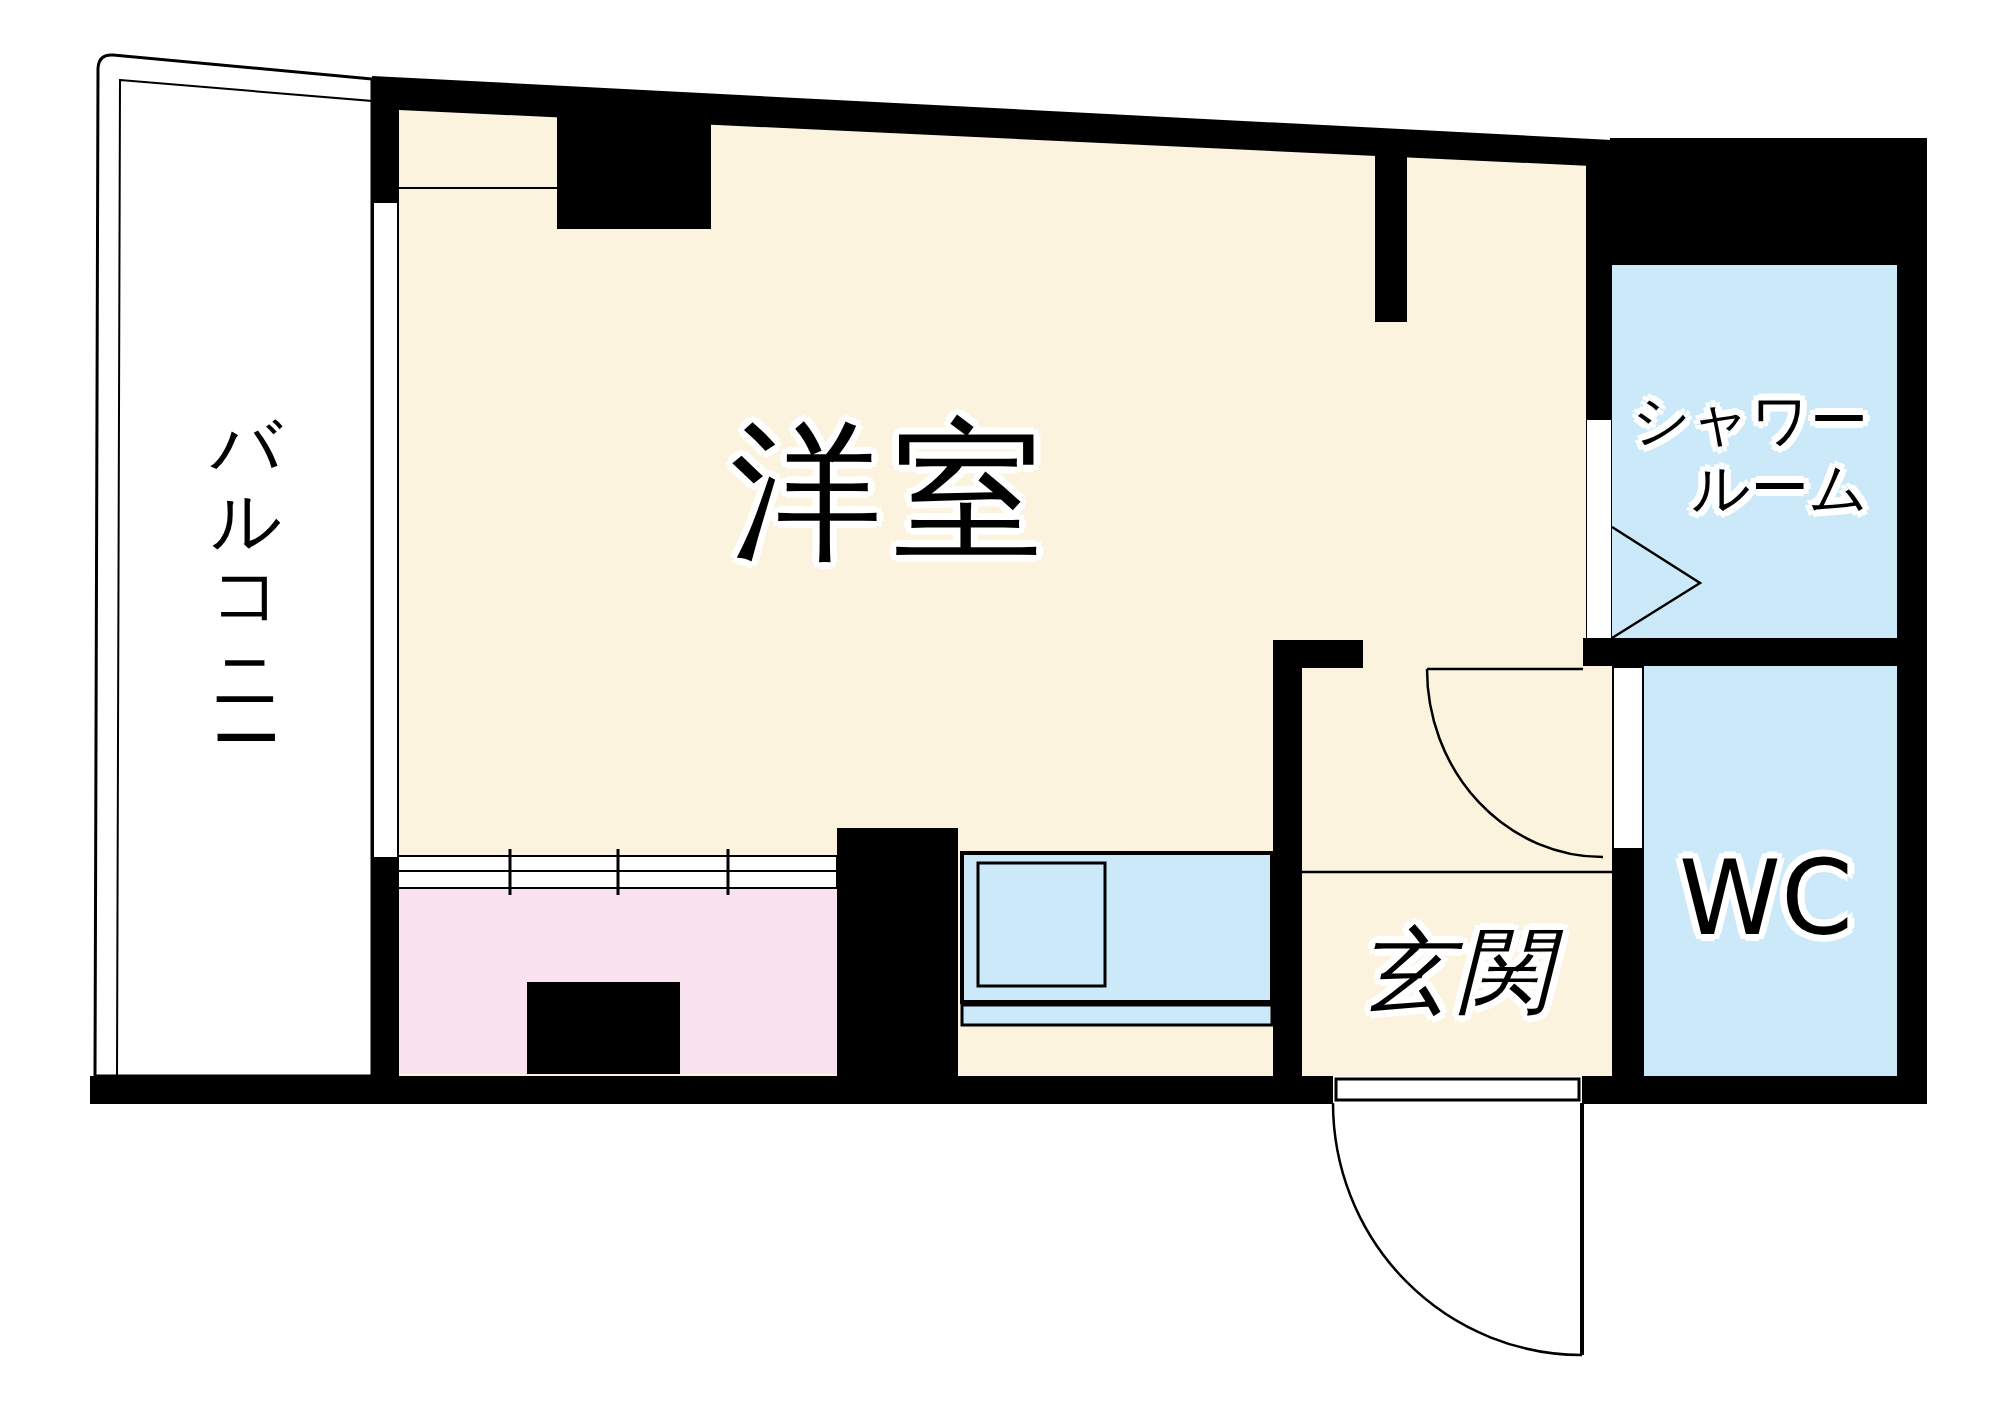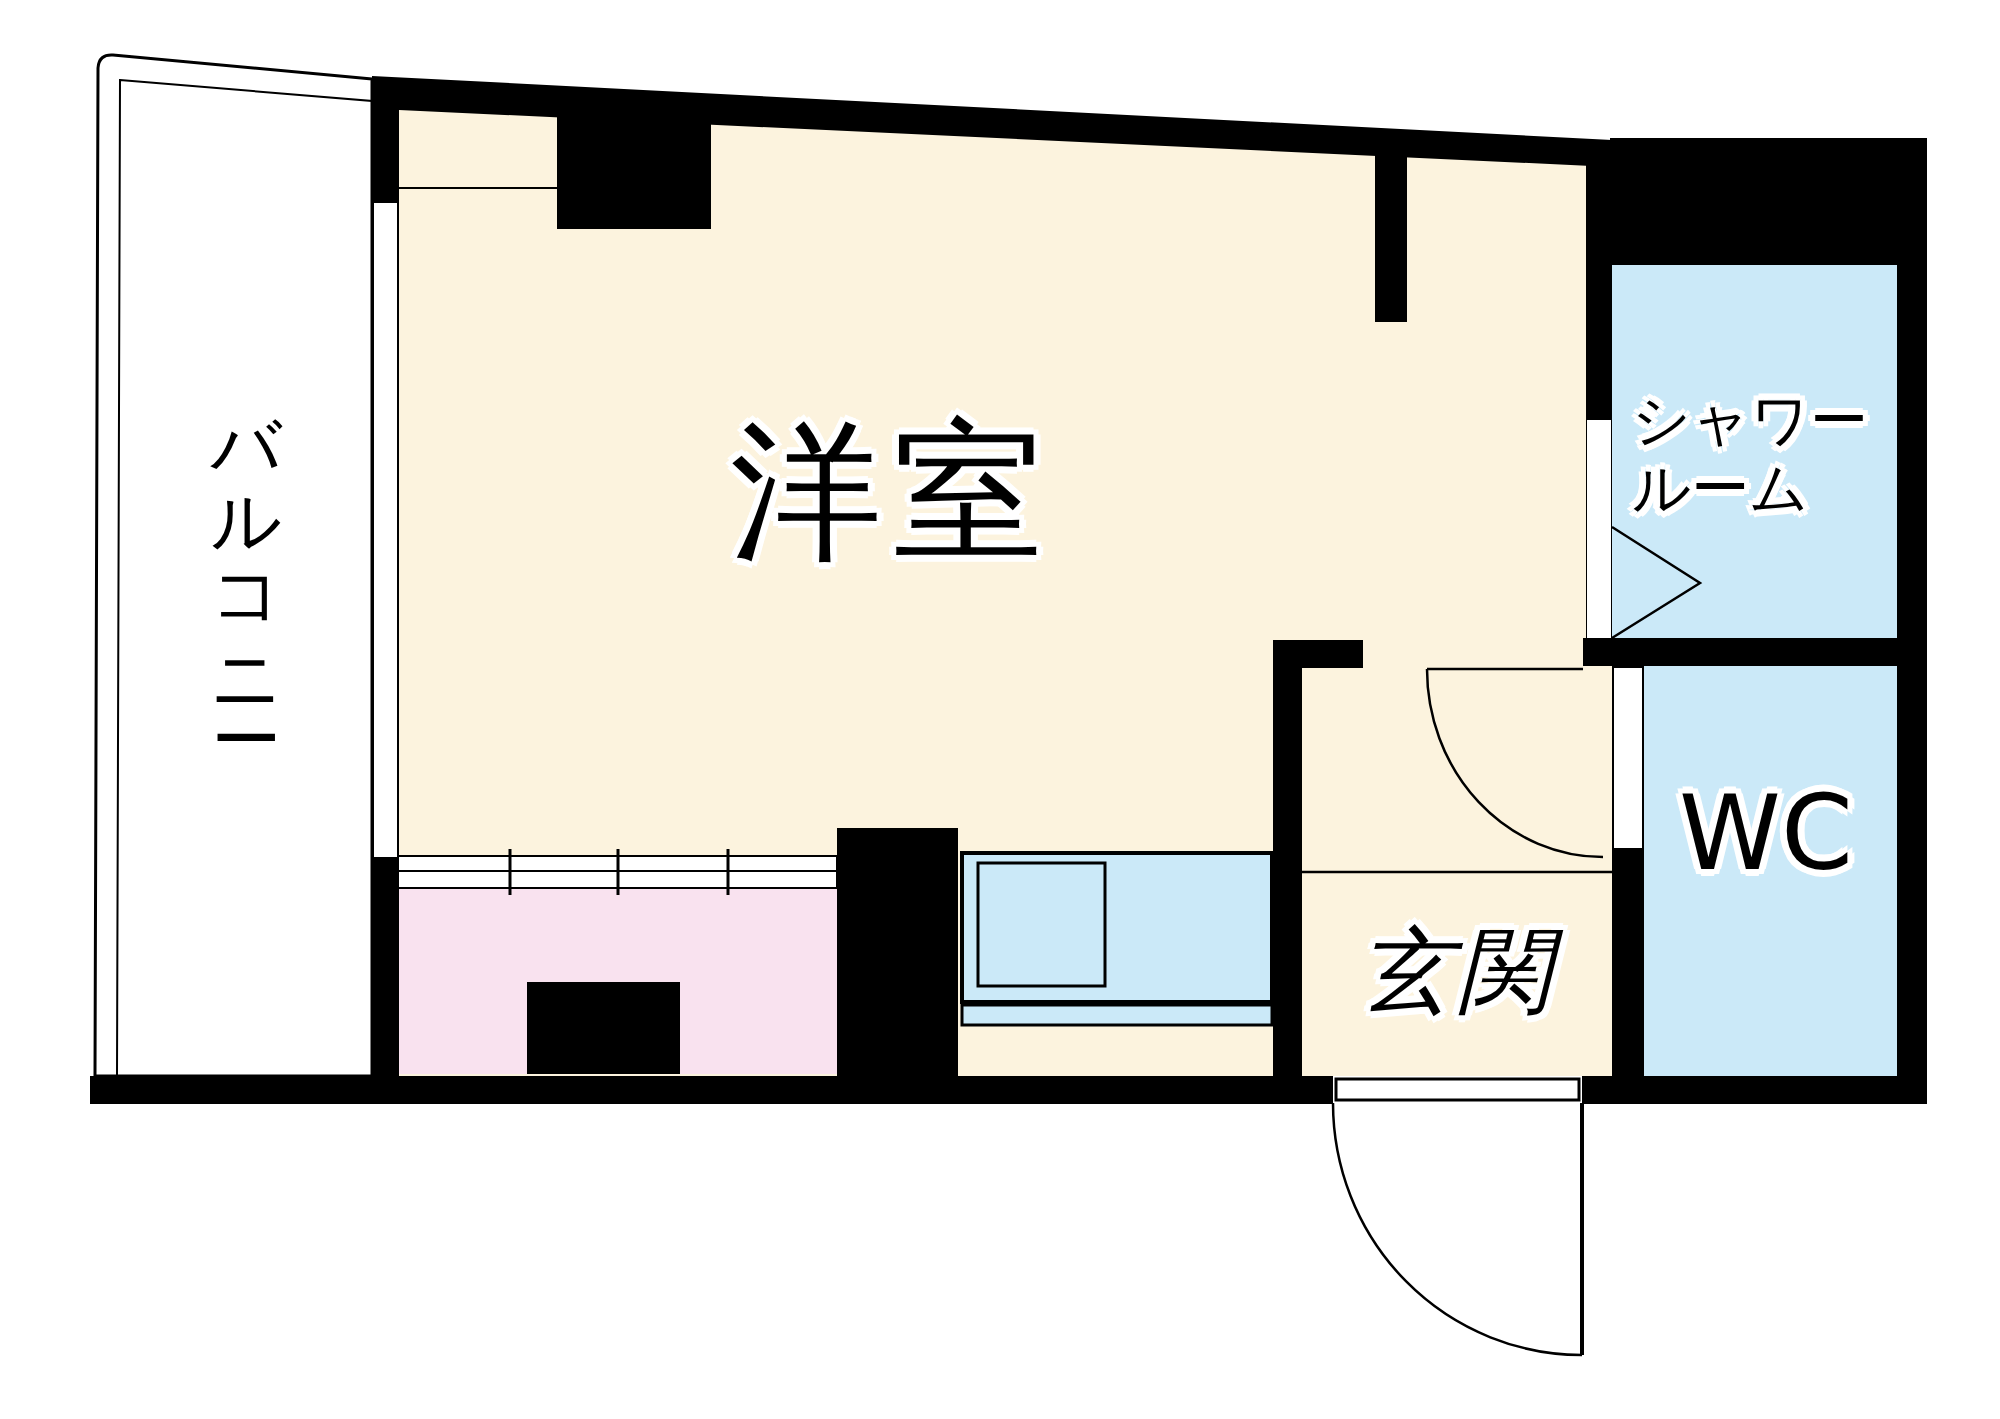"シャワー" #label-shower { text-align: left -> right }
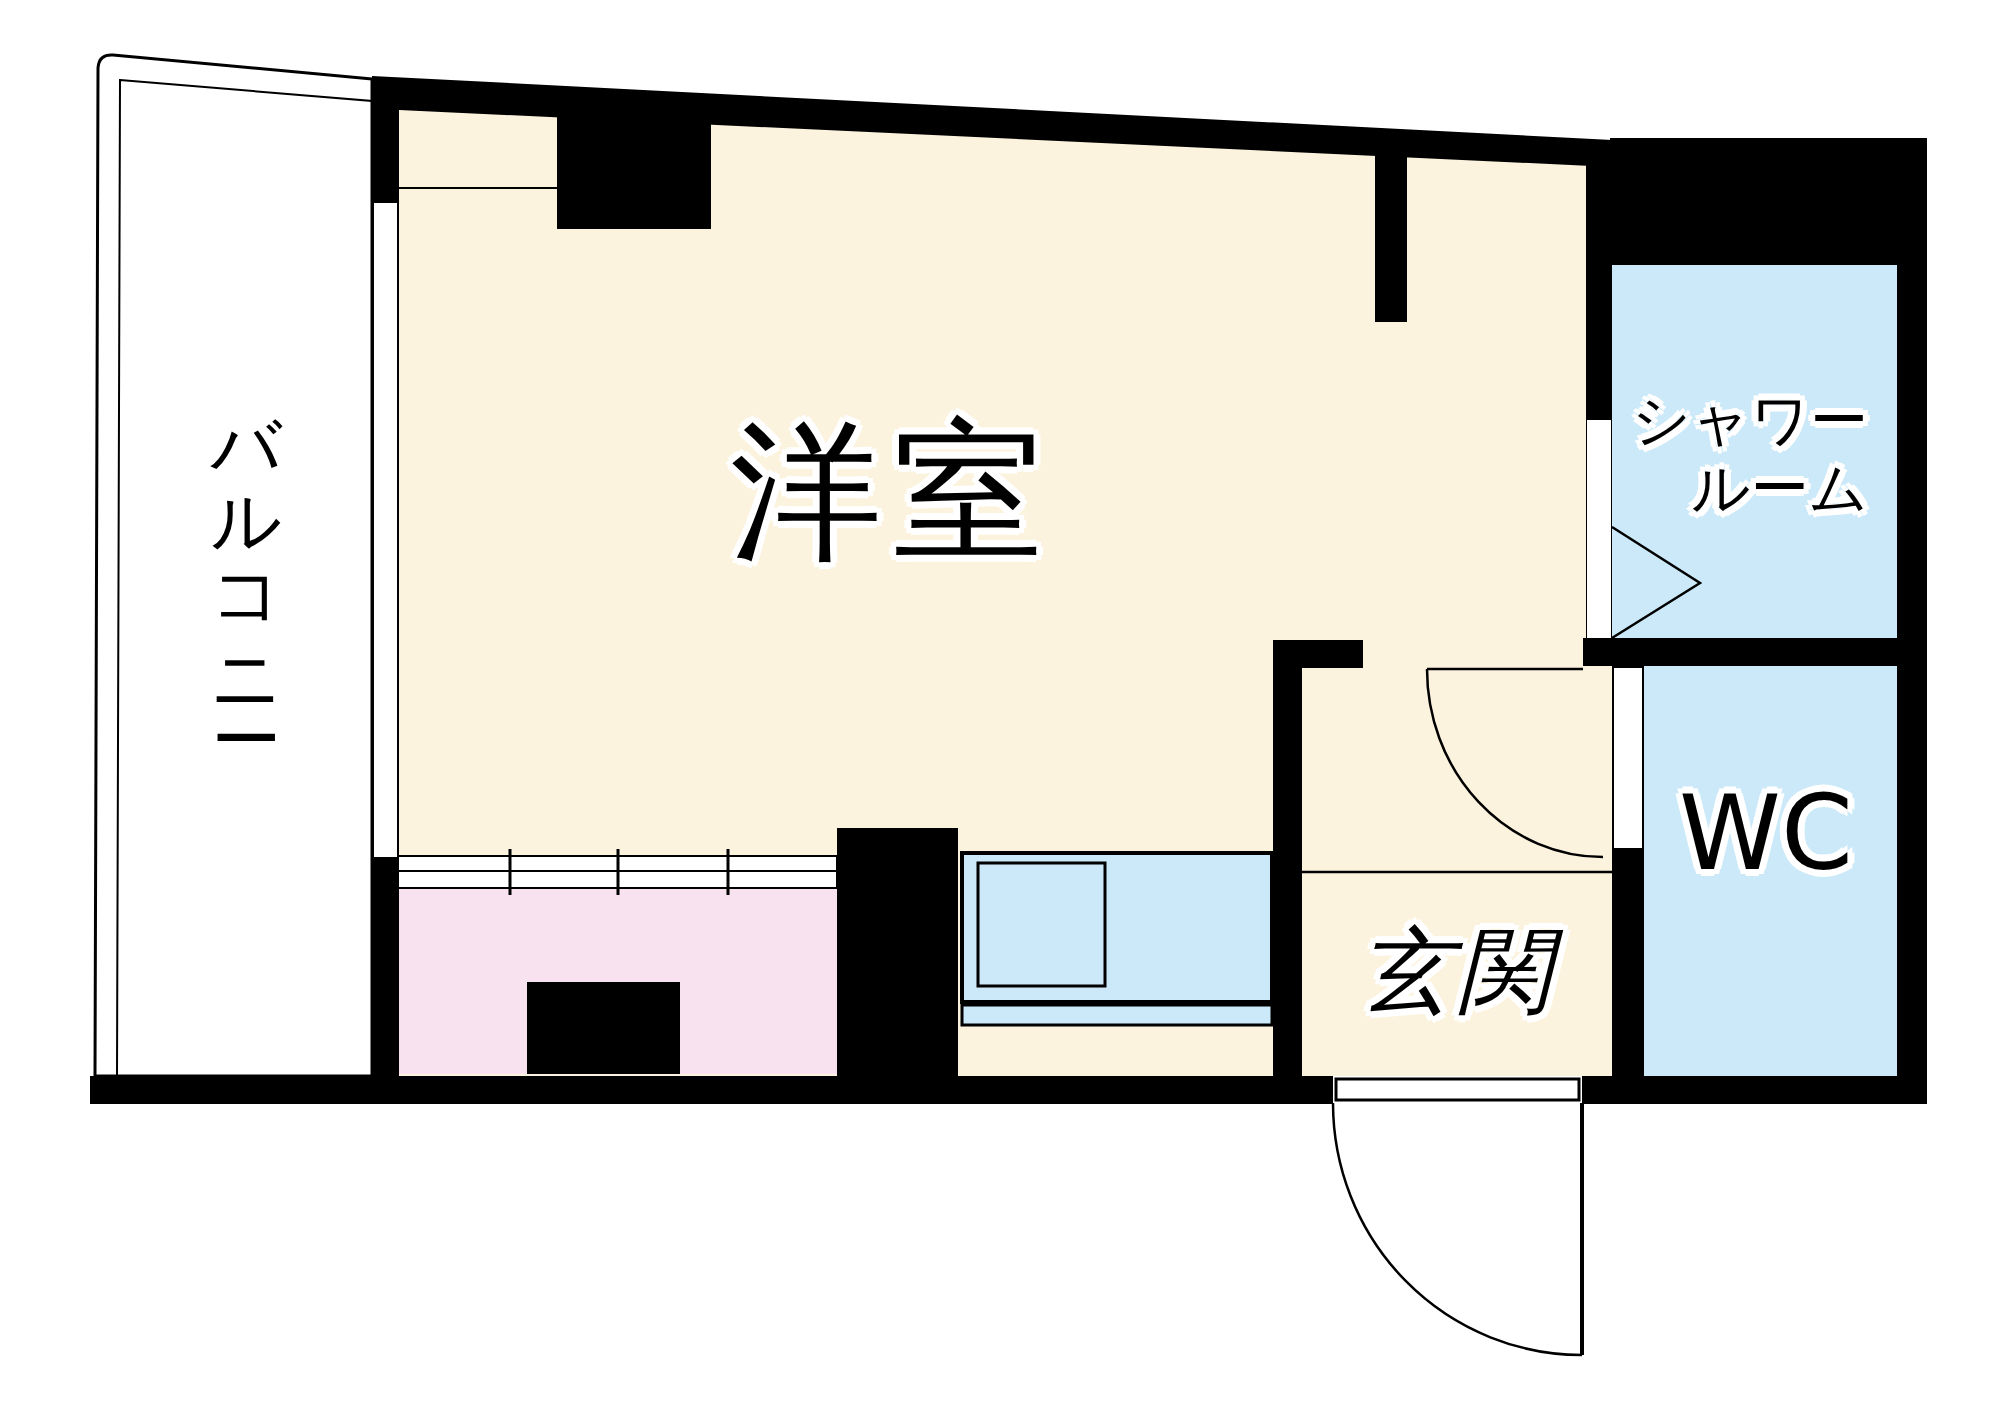"WC" #label-wc { top: 833px -> 898px }
